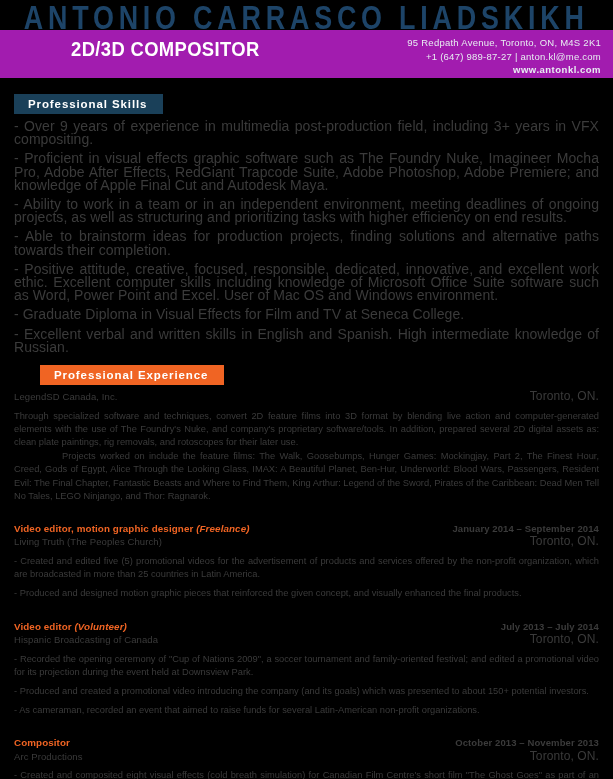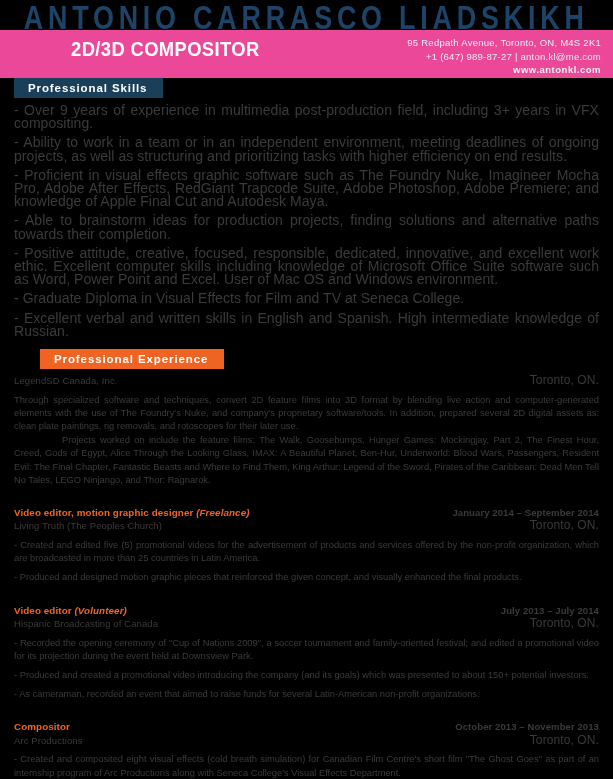"2D/3D COMPOSITOR" .header-band { background: #ec4899 -> #a21caf }
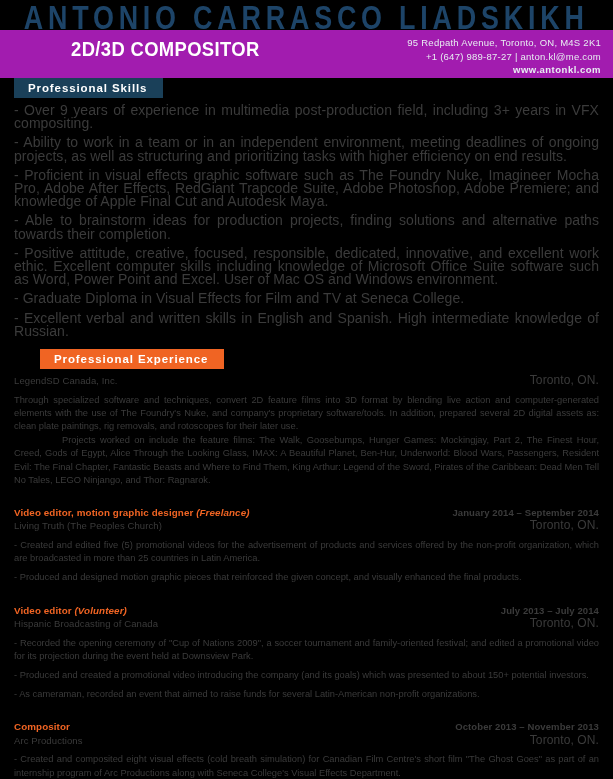"Professional Skills" .sec-skills { padding-top: 0 -> 16px }
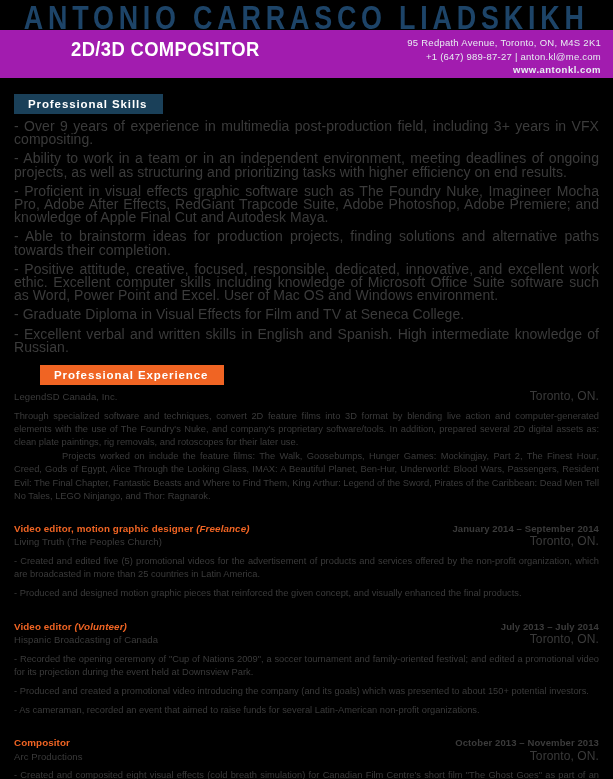"- Ability to work in" div.bullet { order: before "- Proficient in visual effects" -> after "- Proficient in visual effects" }
